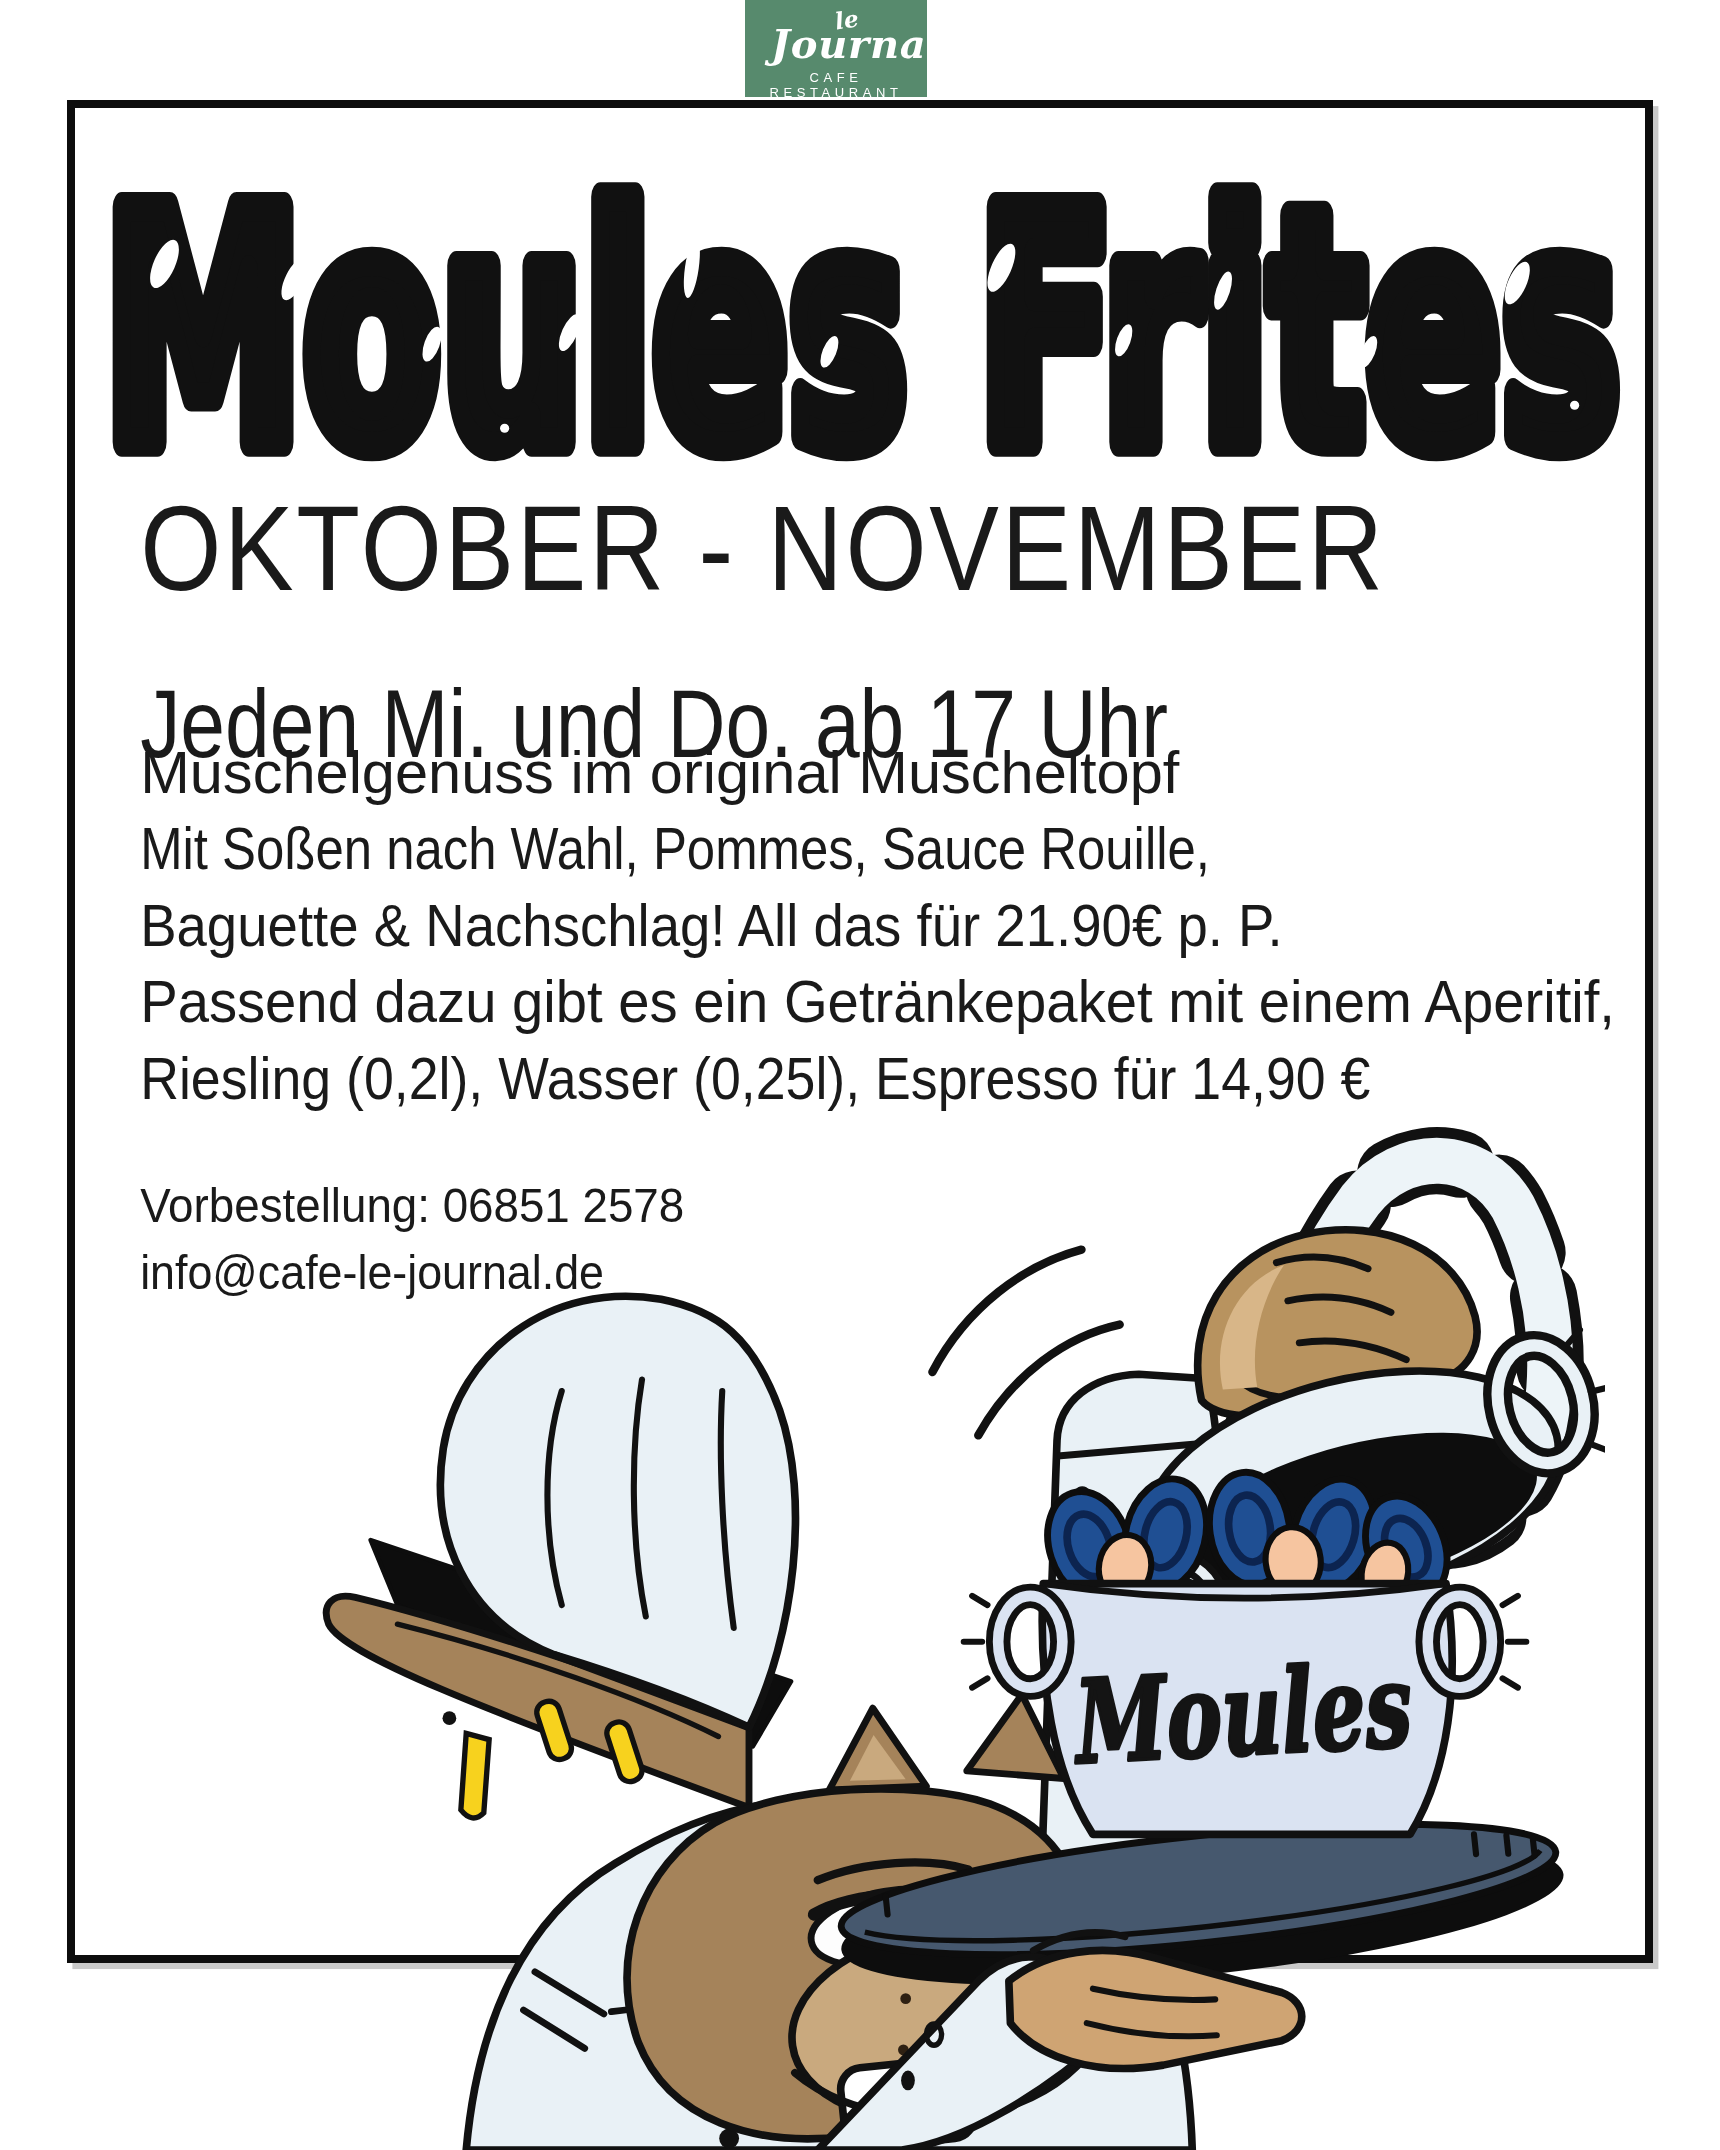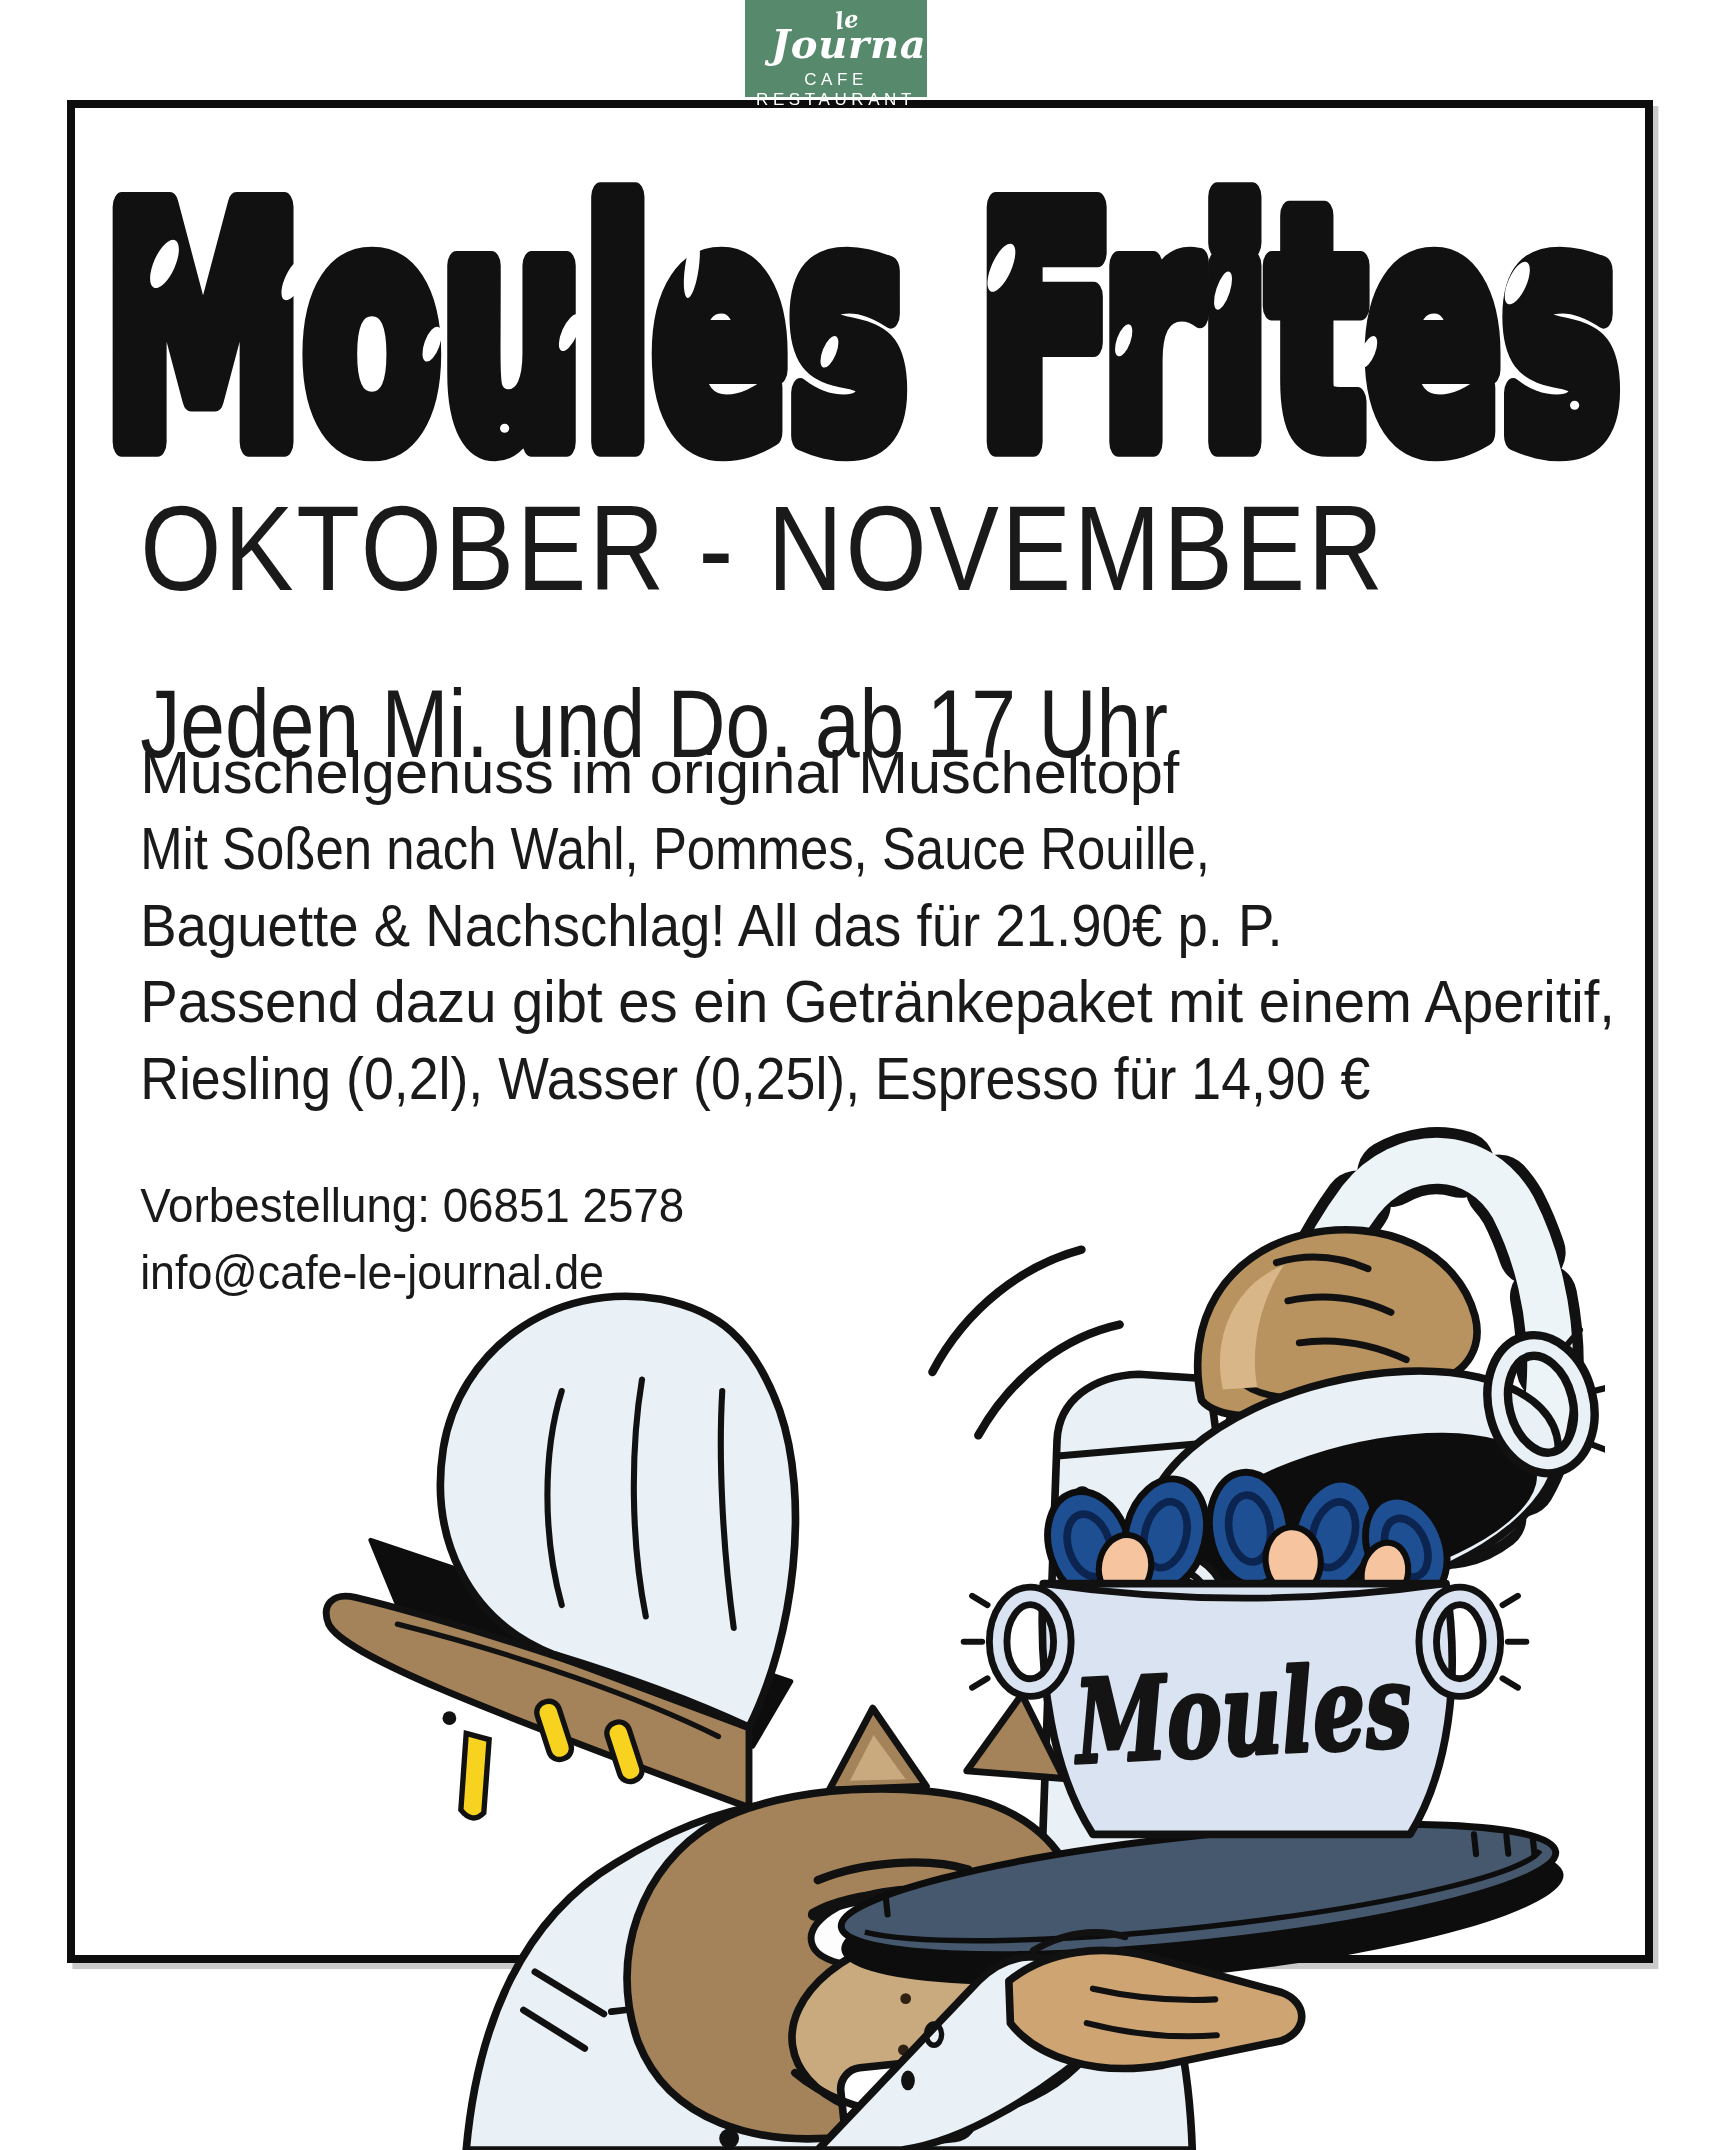"CAFE RESTAURANT" #logo .caps { font-size: 17px -> 13px }
